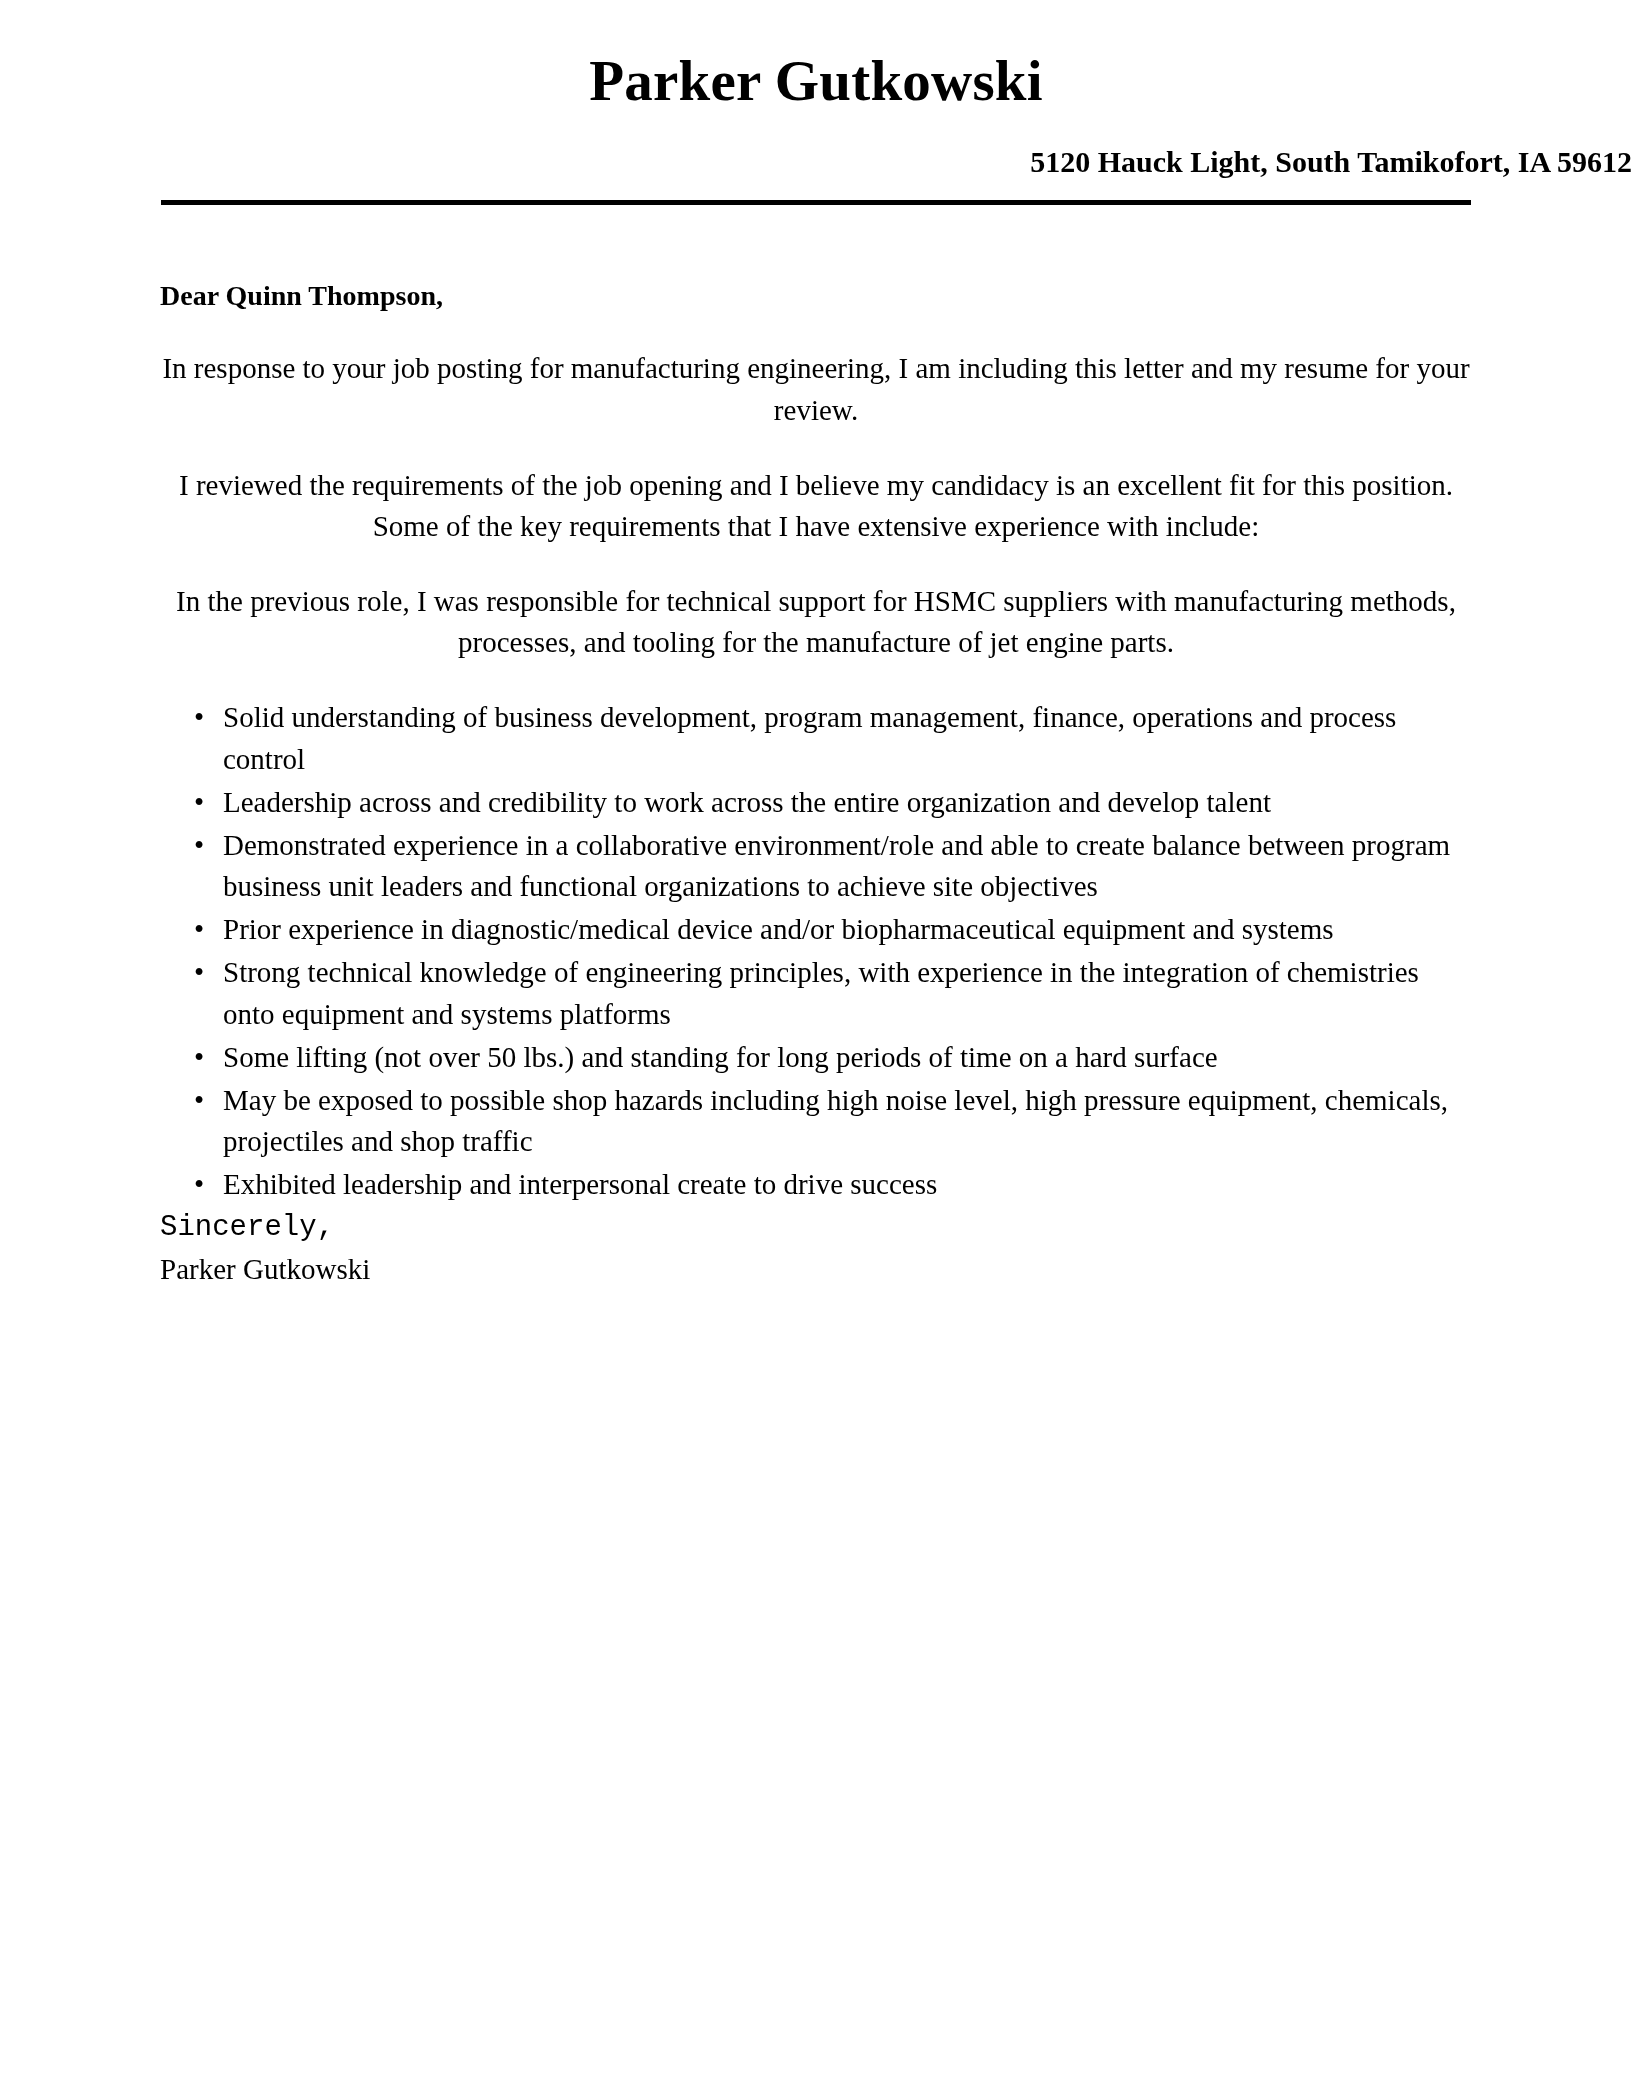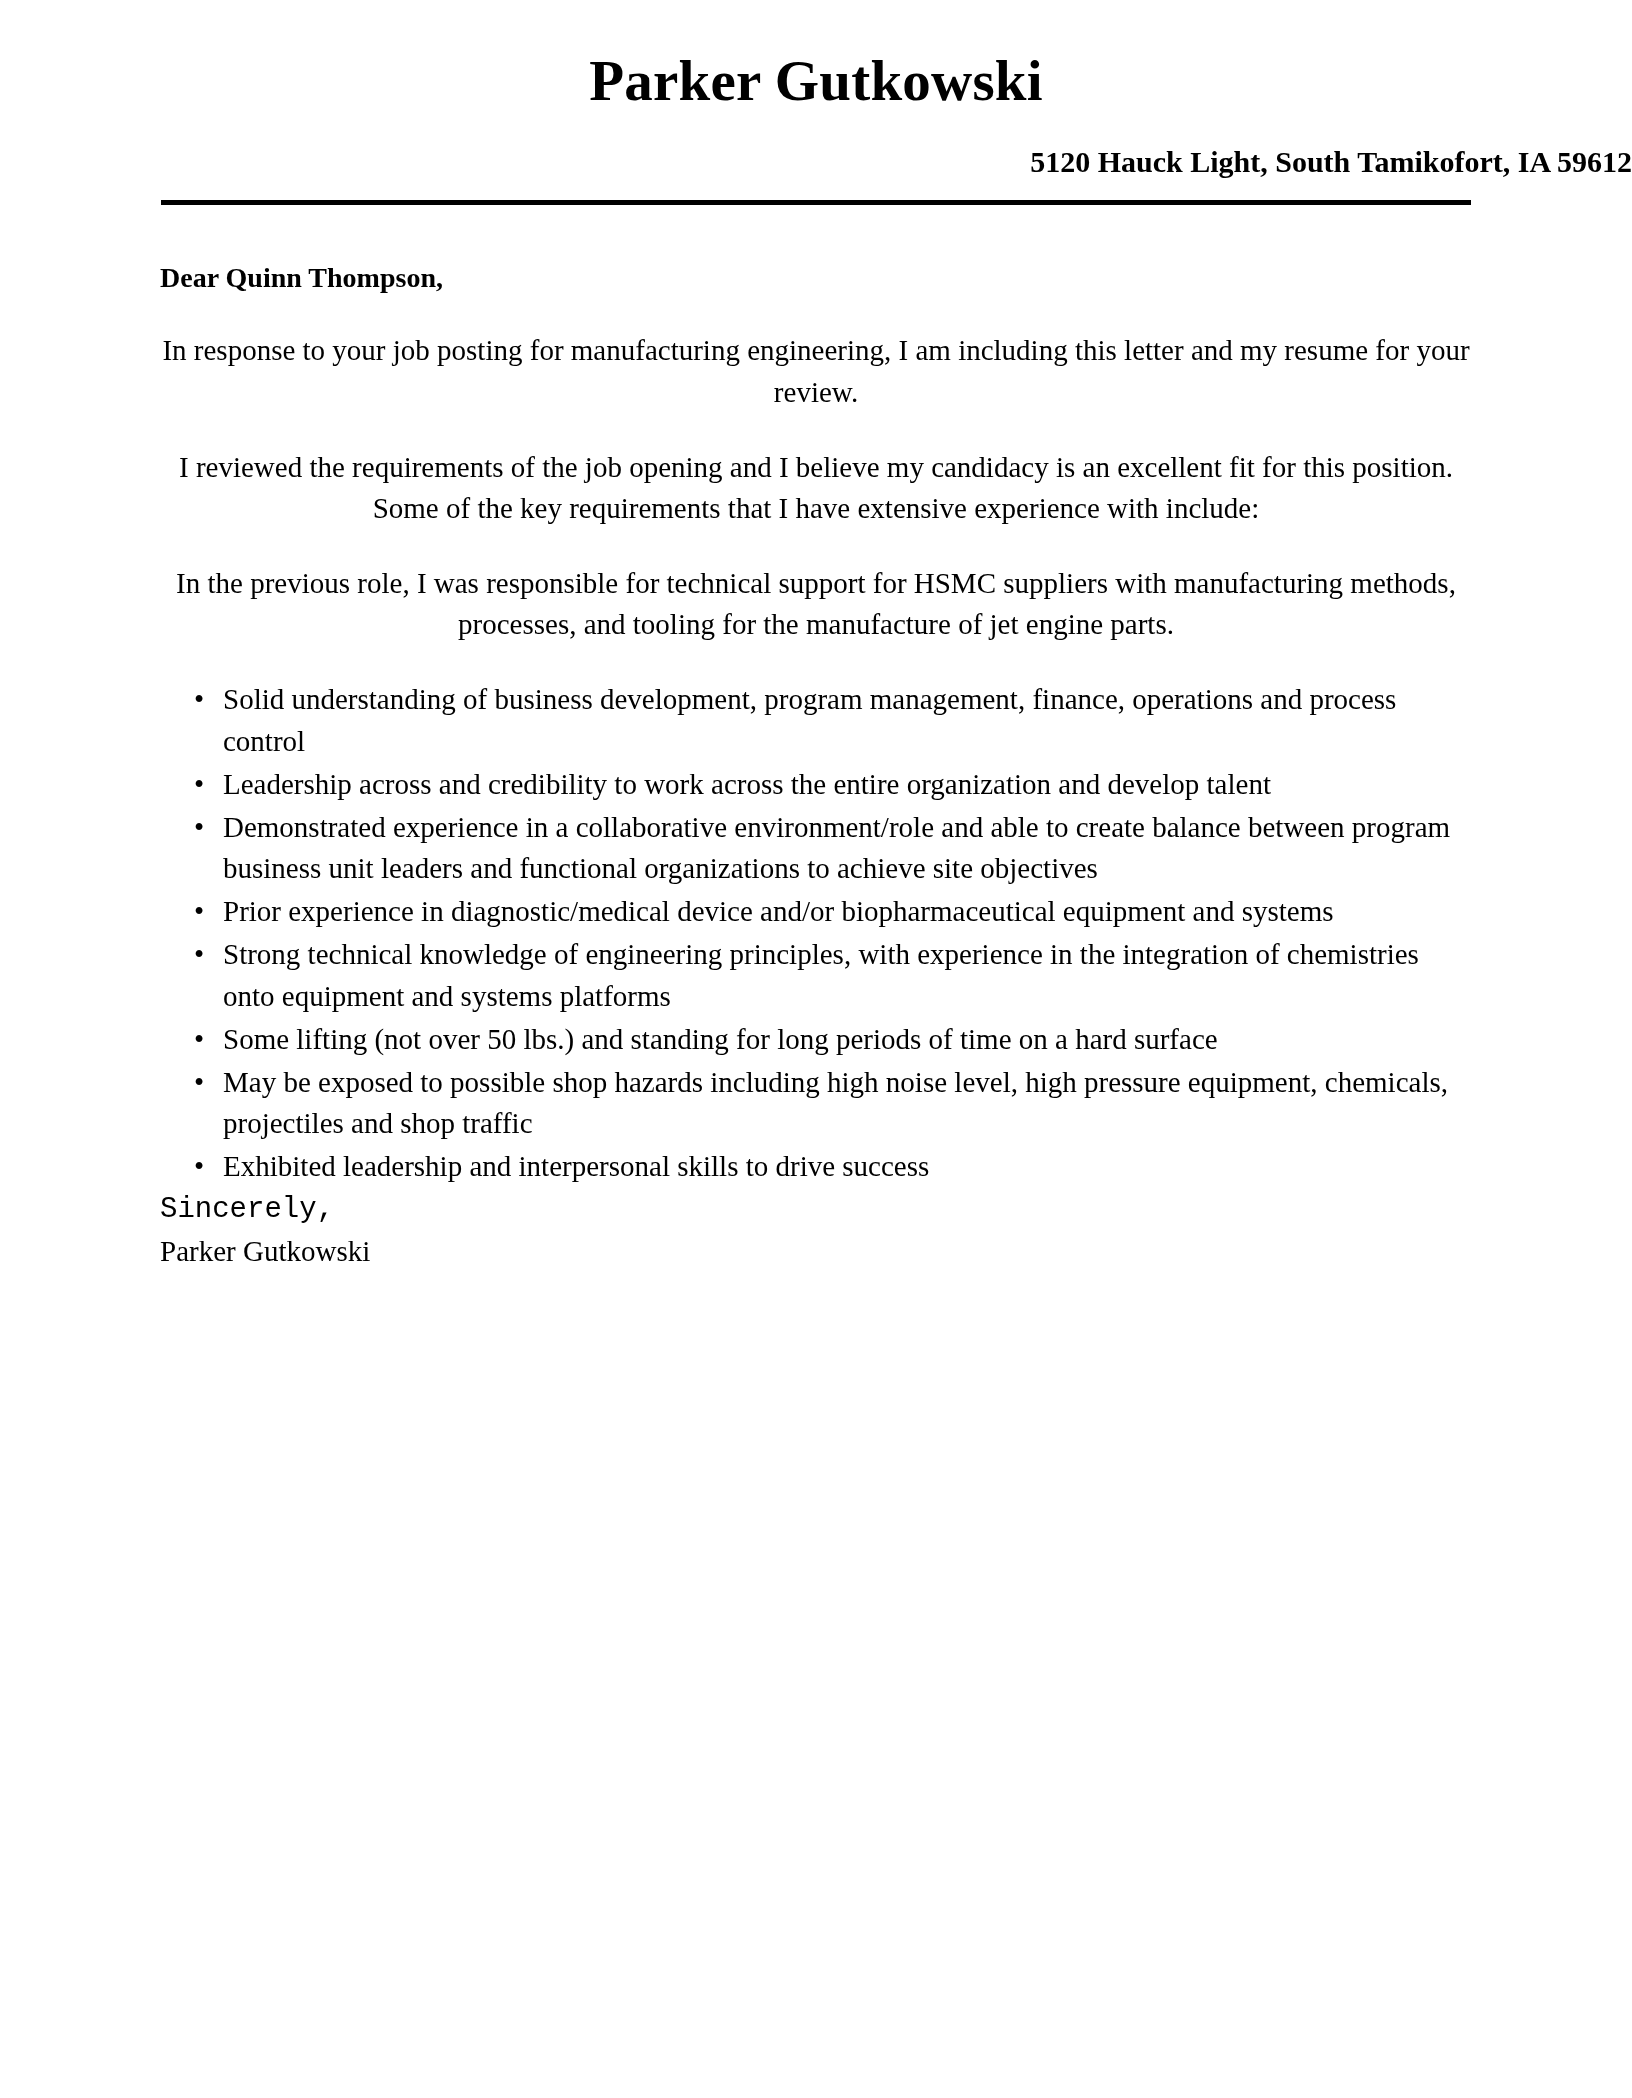"Dear Quinn Thompson," .letter-body { margin: 0 auto -> 18px auto }
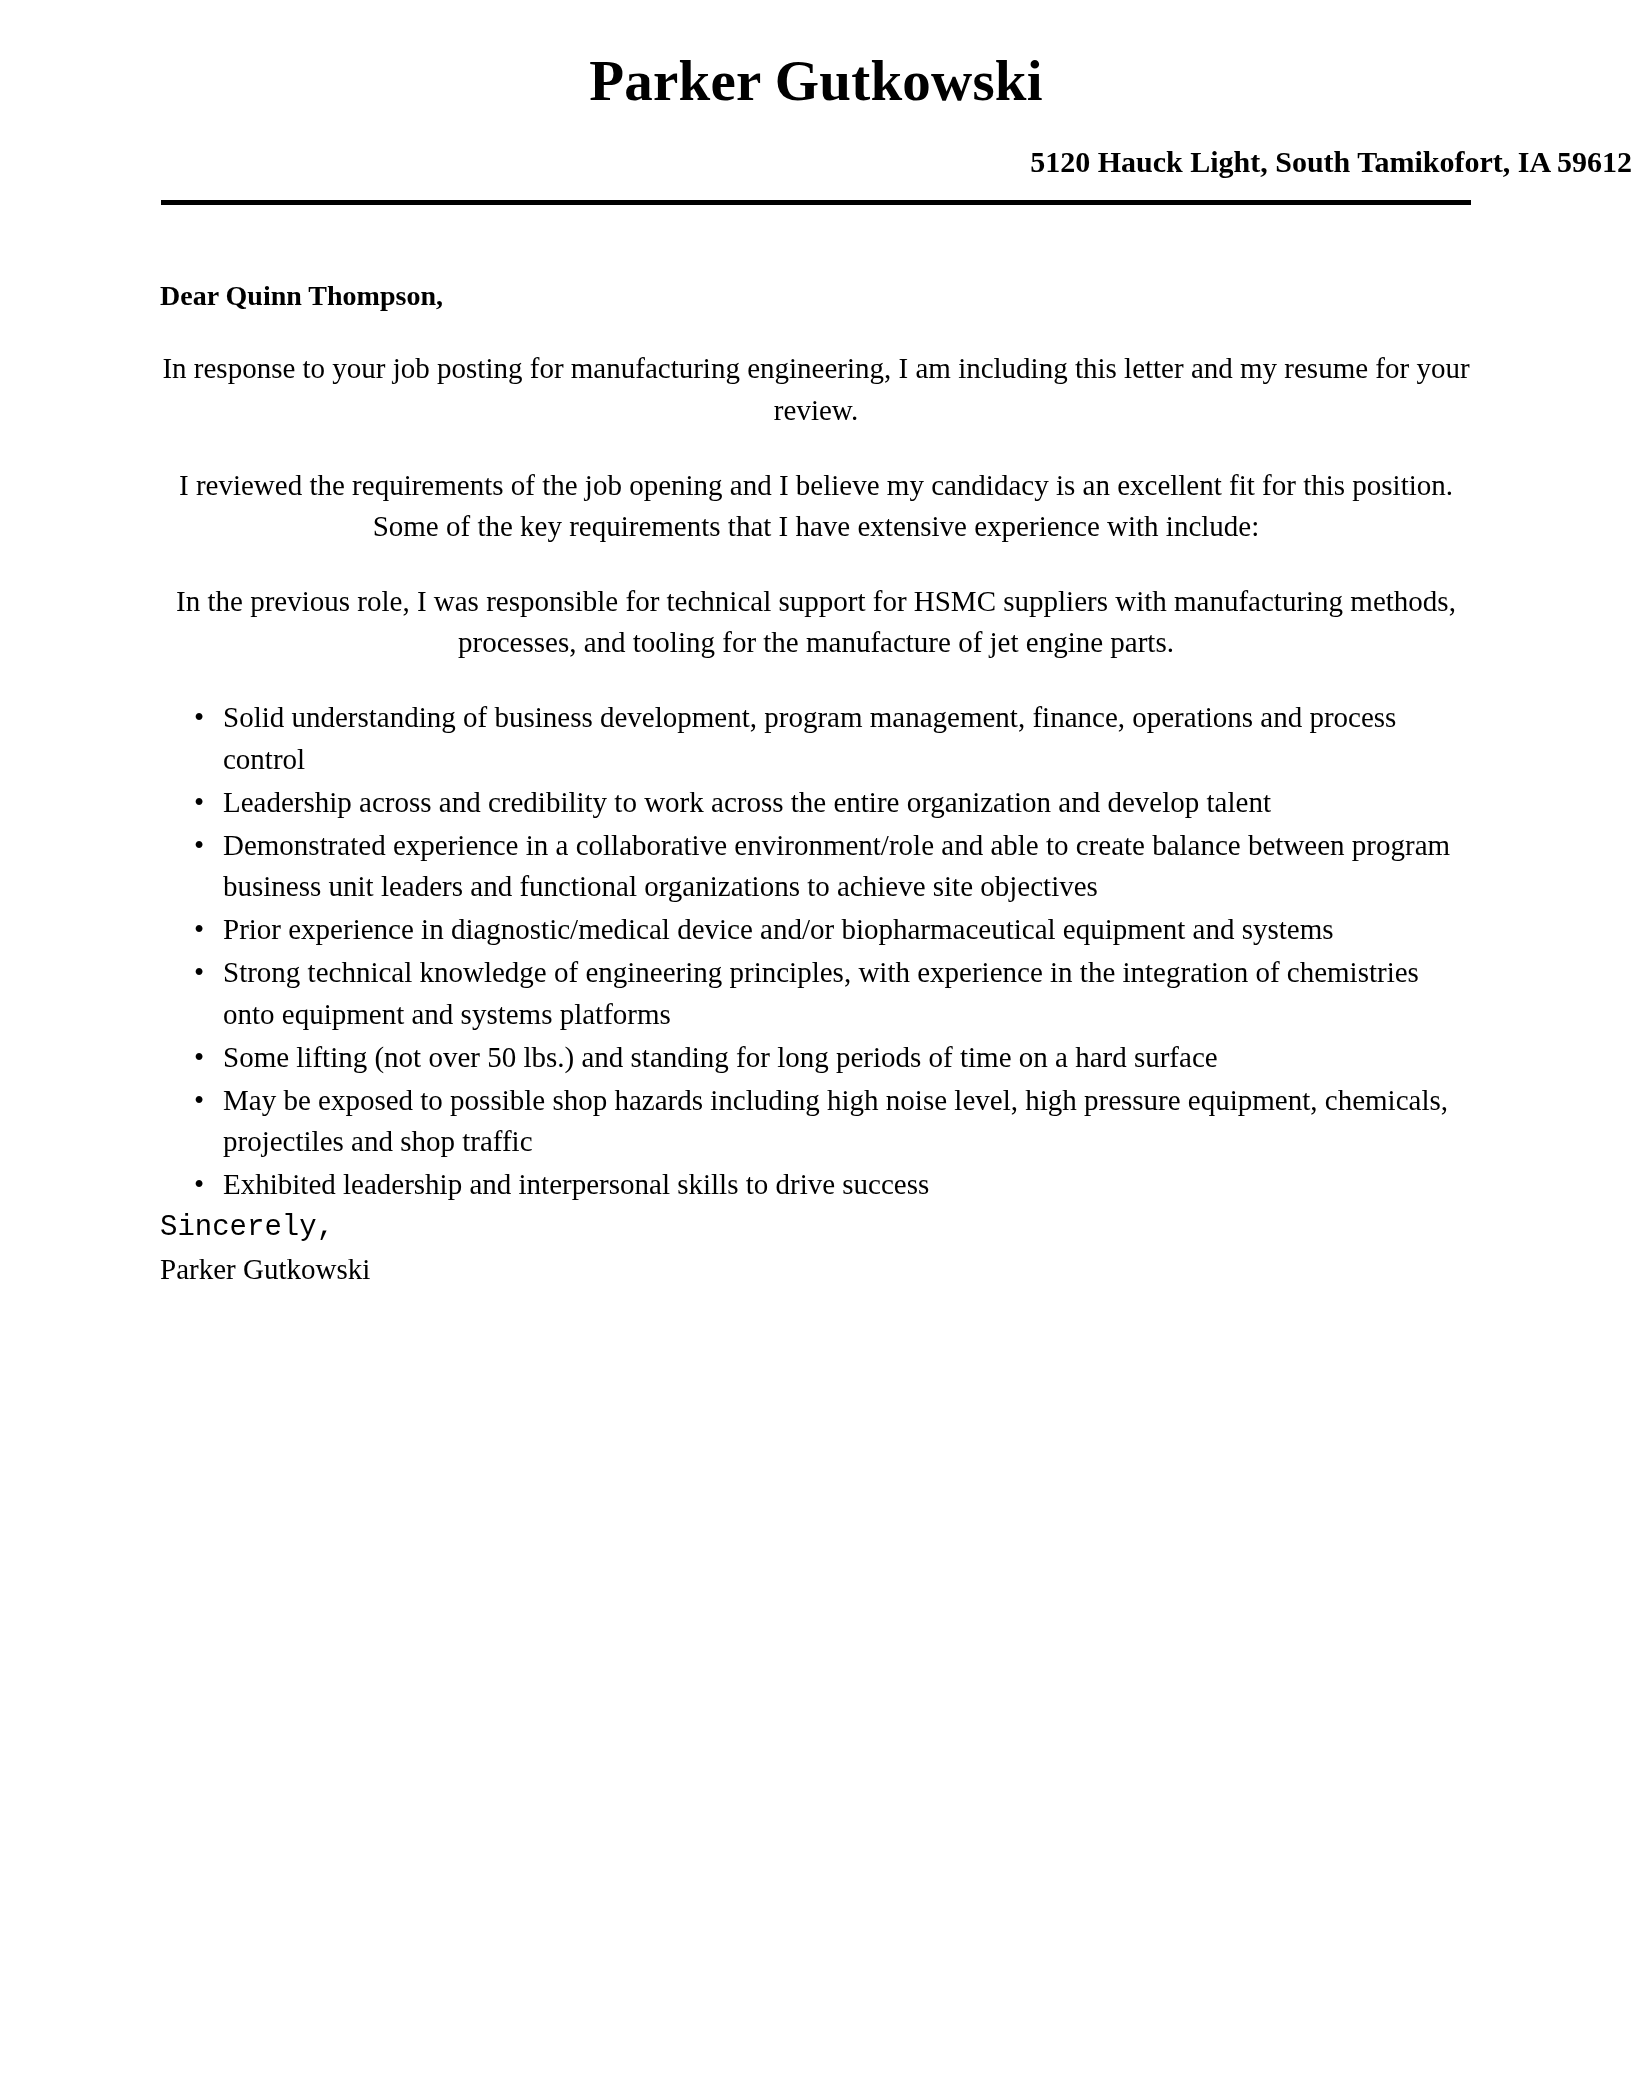"Exhibited leadership and interpersonal" span { text: skills -> create }
